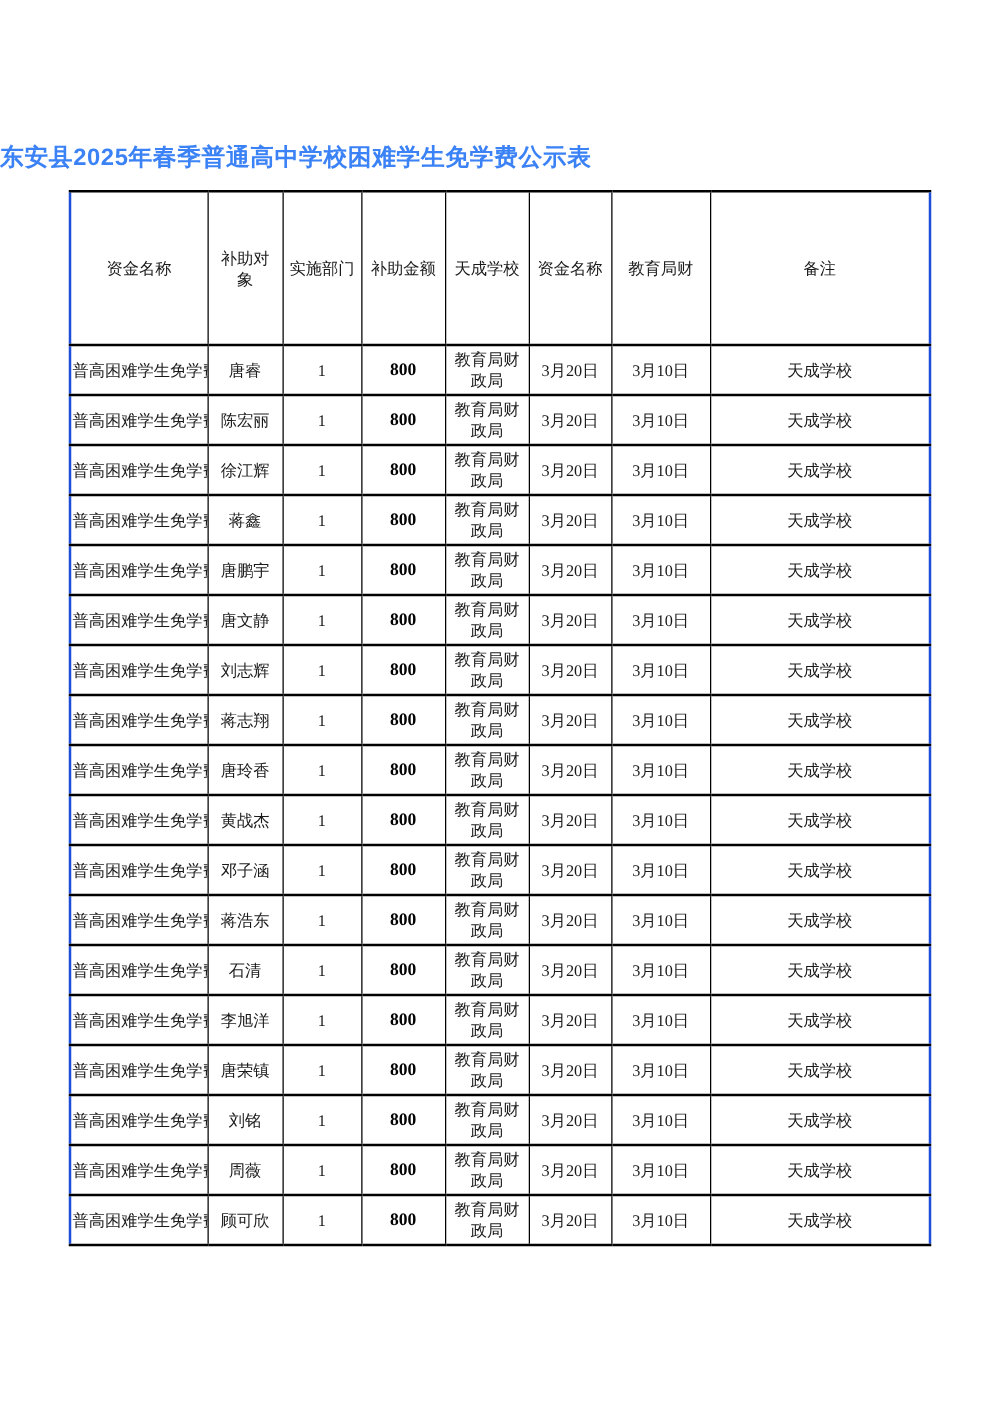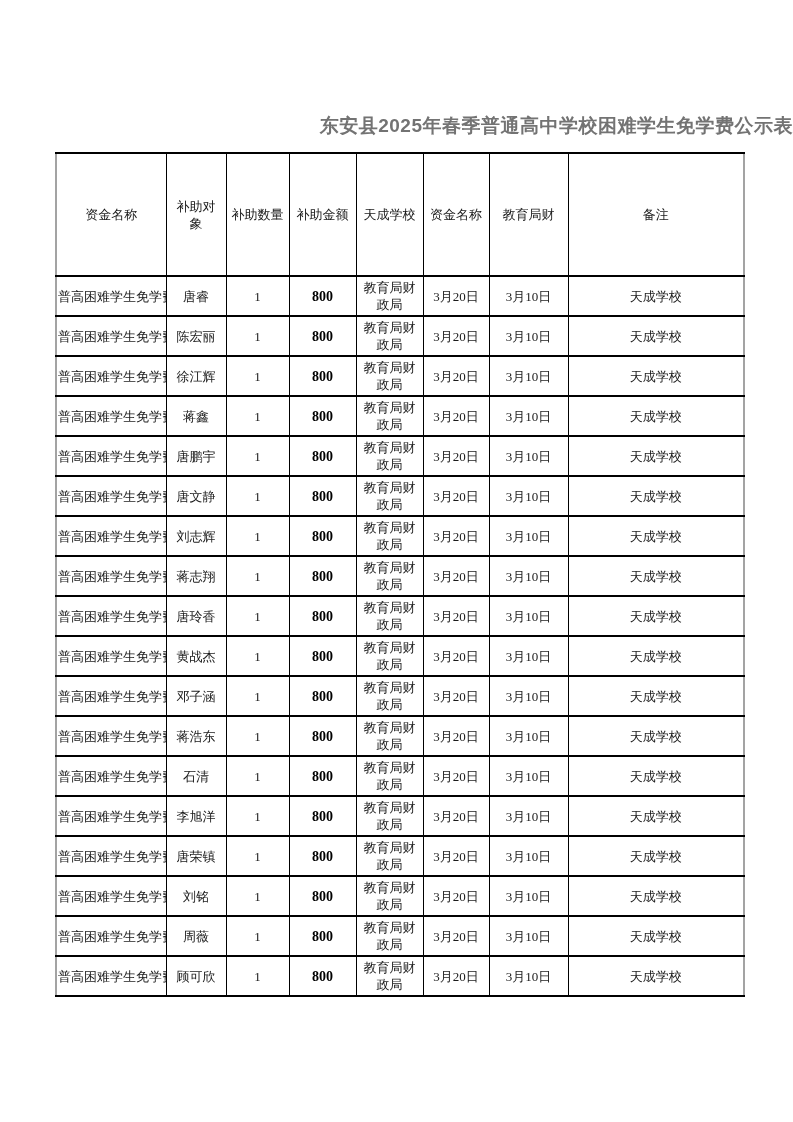"东安县2025年春季普通高中学校困难学生免学费公示表" .title { color: #737373 -> #3b82f6; text-align: right -> left }
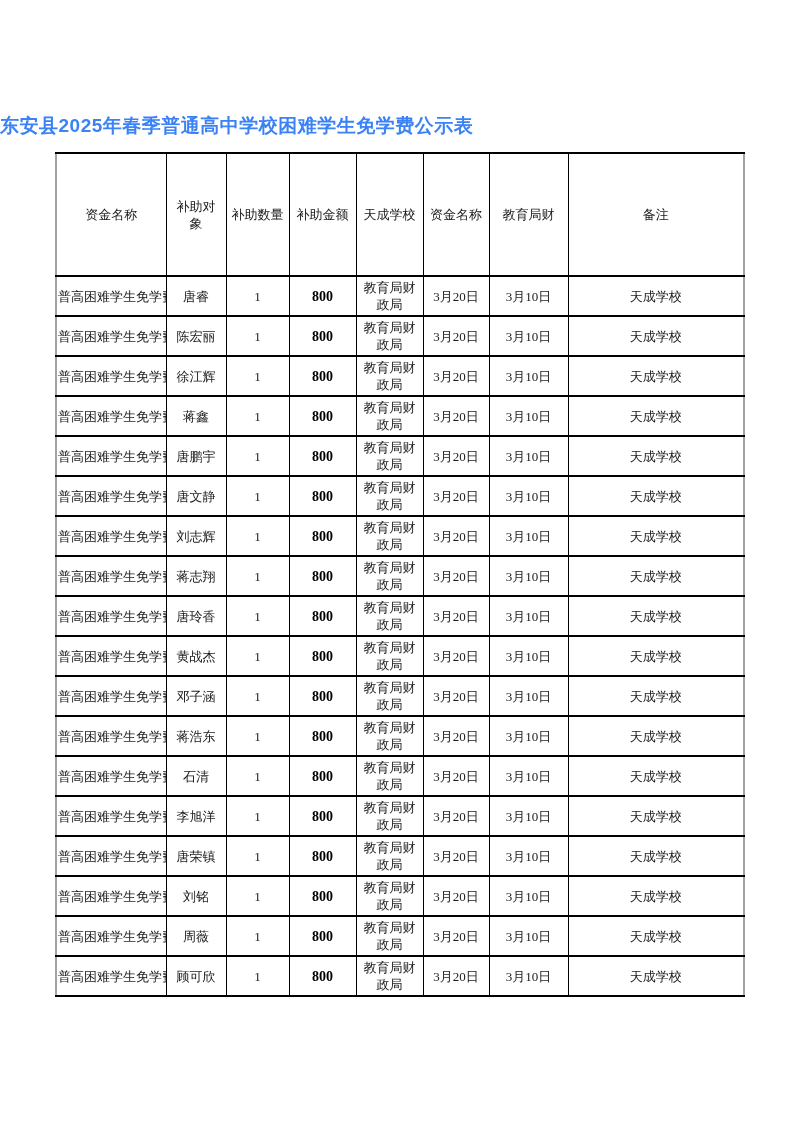"资金名称" table.grid { border: 2px solid #a3a3a3 -> 2px solid #1d4ed8 }
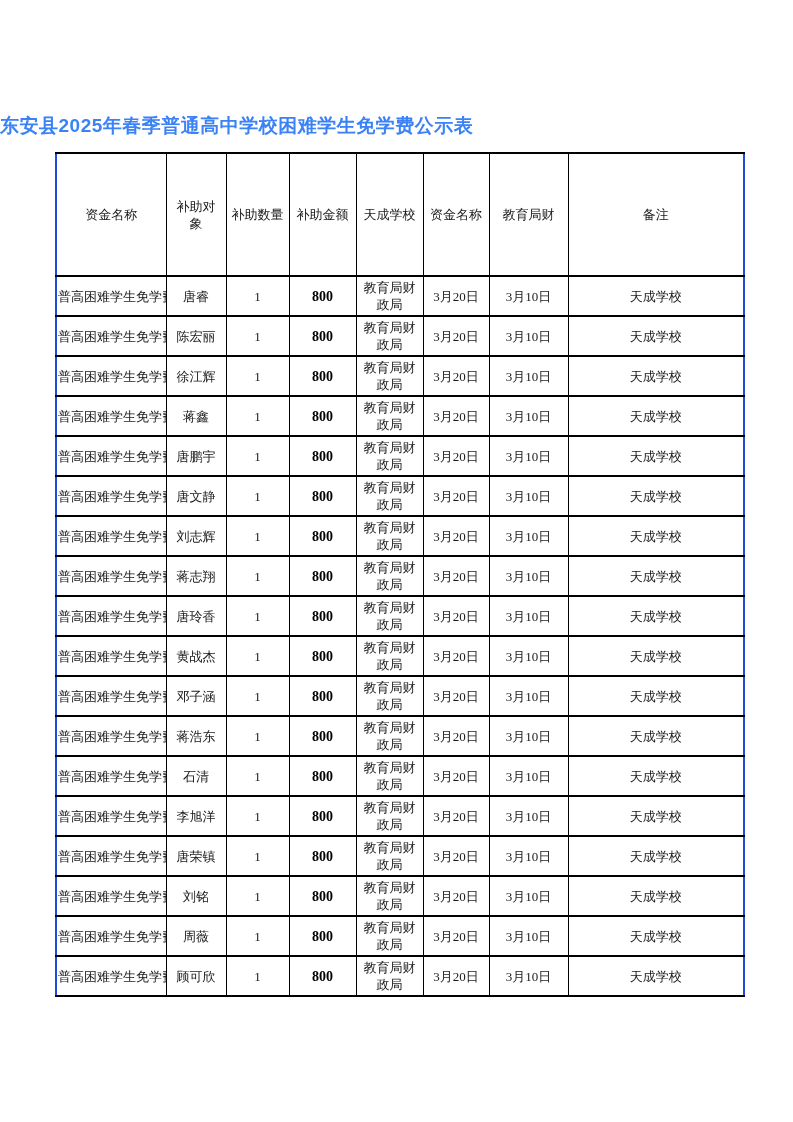"补助数量" th.col-quantity { text: 补助数量 -> 实施部门 }
